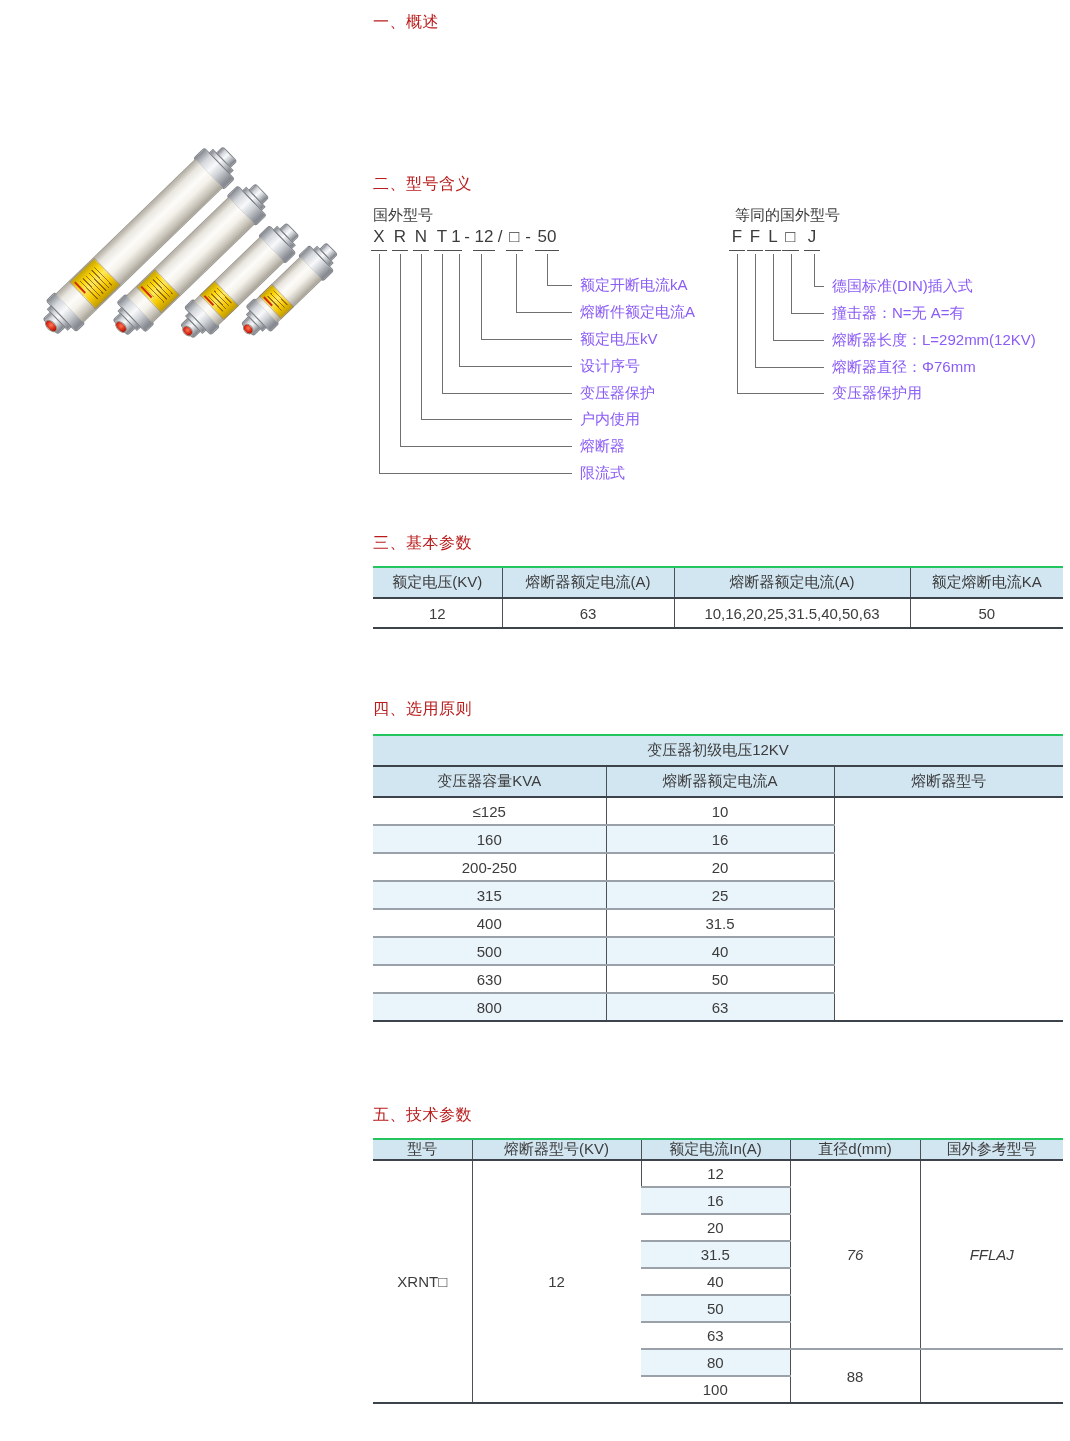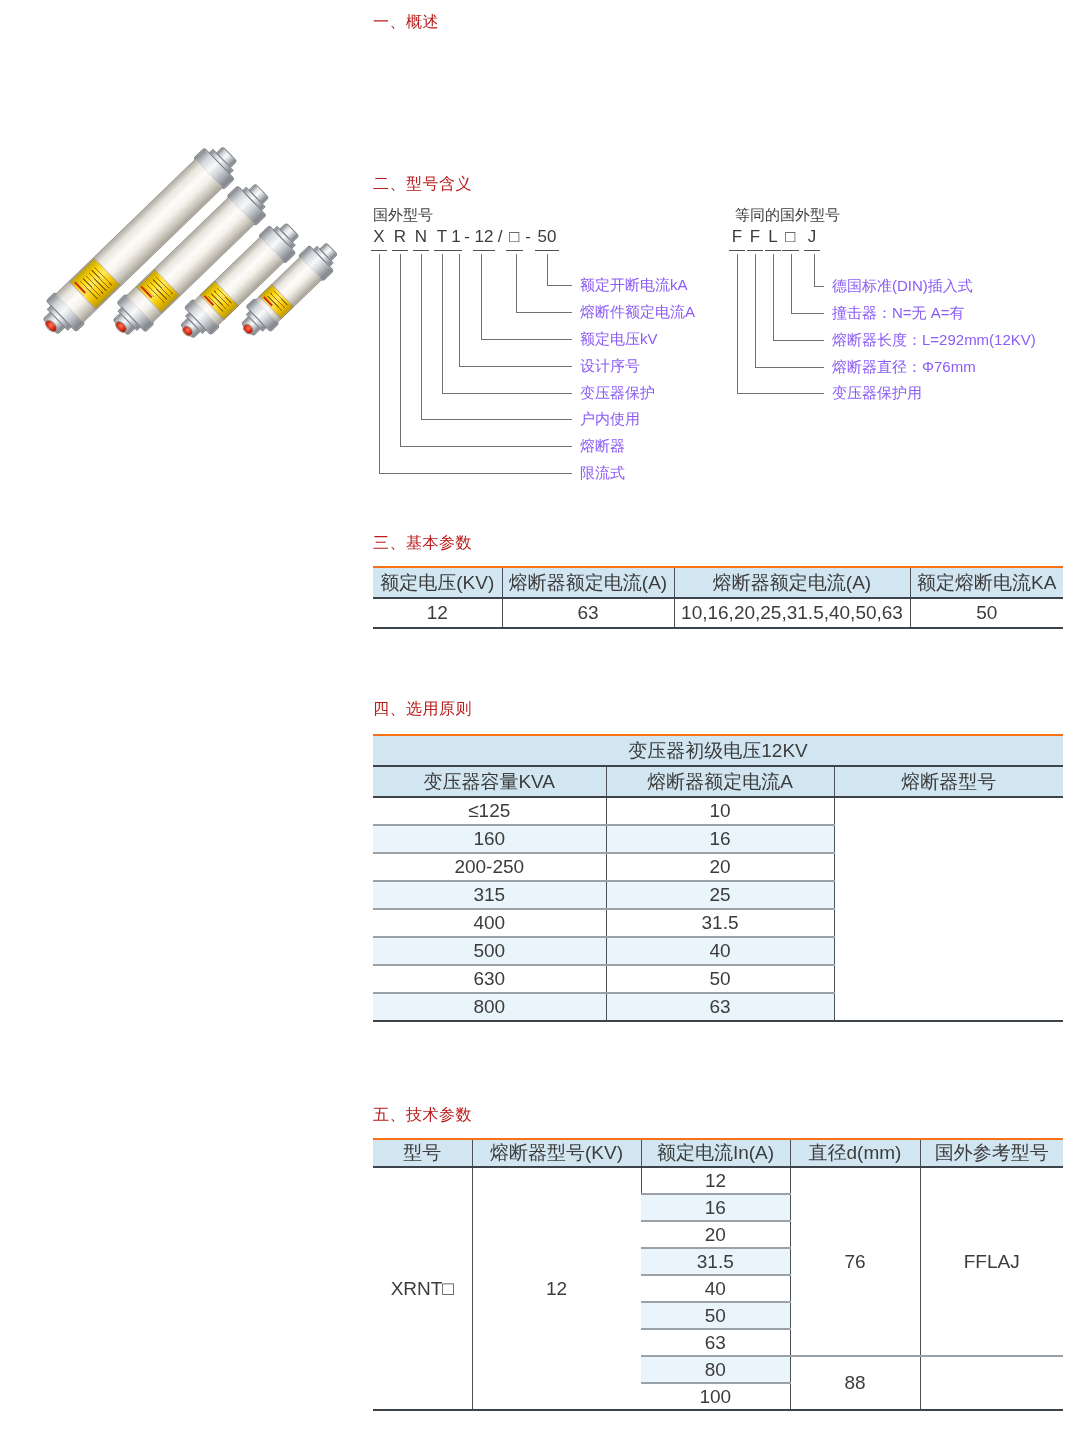"额定电压(KV)" .tbl { border-top: 2px solid #f97316 -> 2px solid #22c55e; font-size: 19px -> 15px }
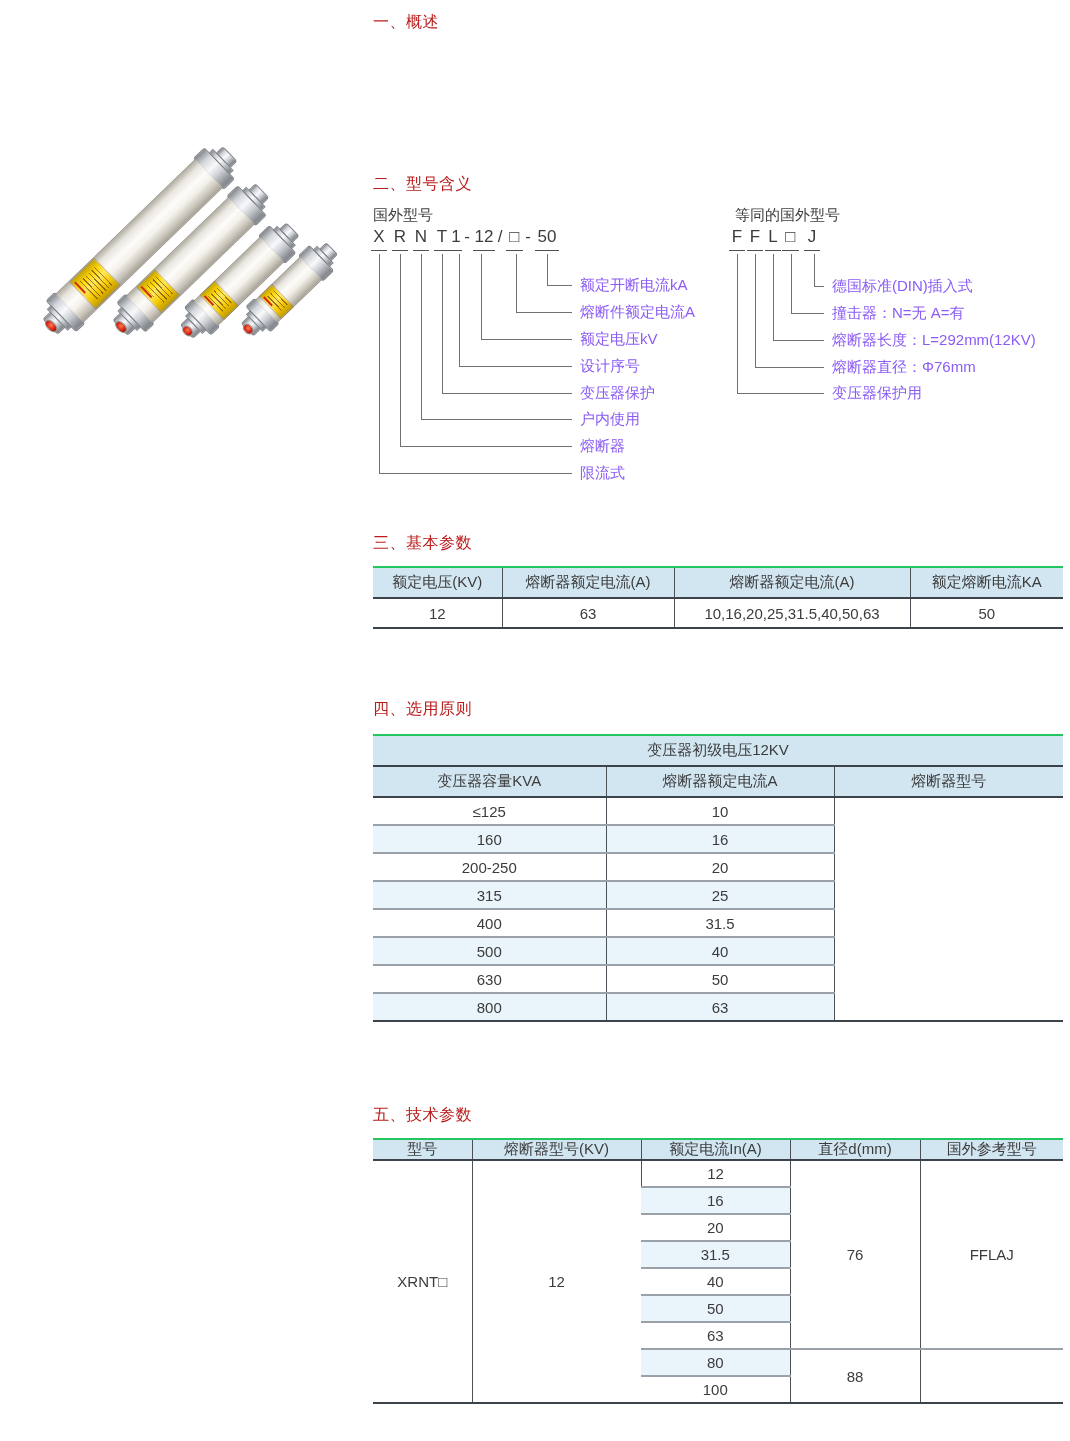"76" .t5 td.dia, .t5 td.ref { font-style: none -> italic }
